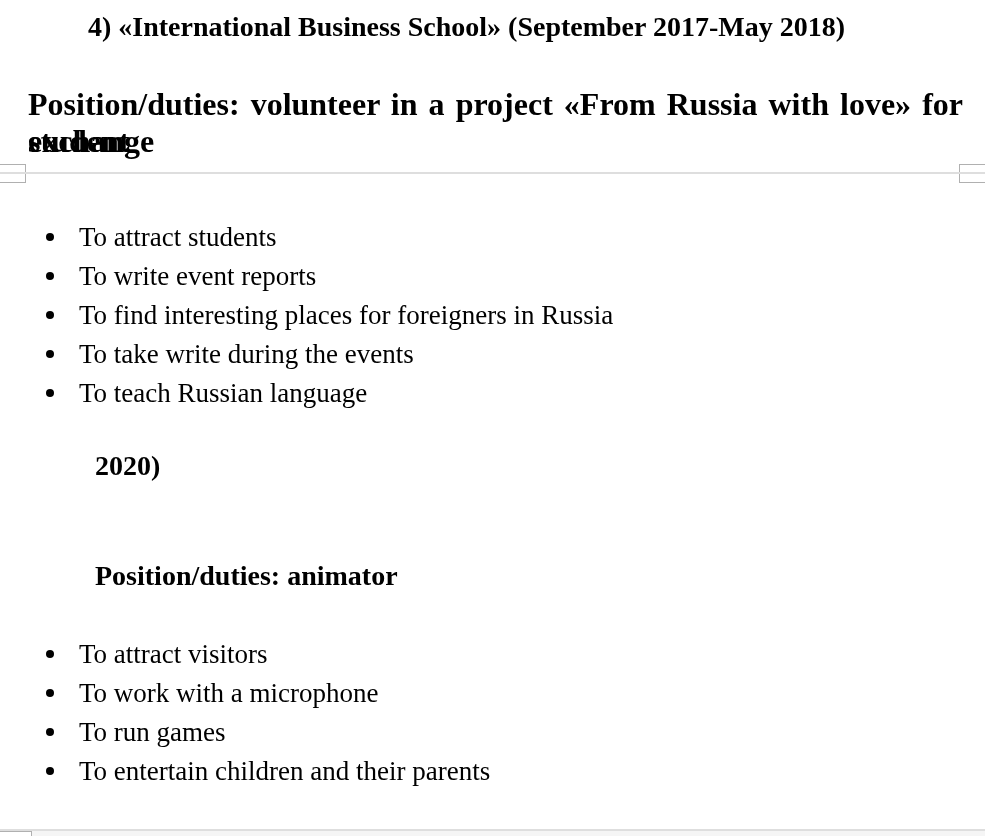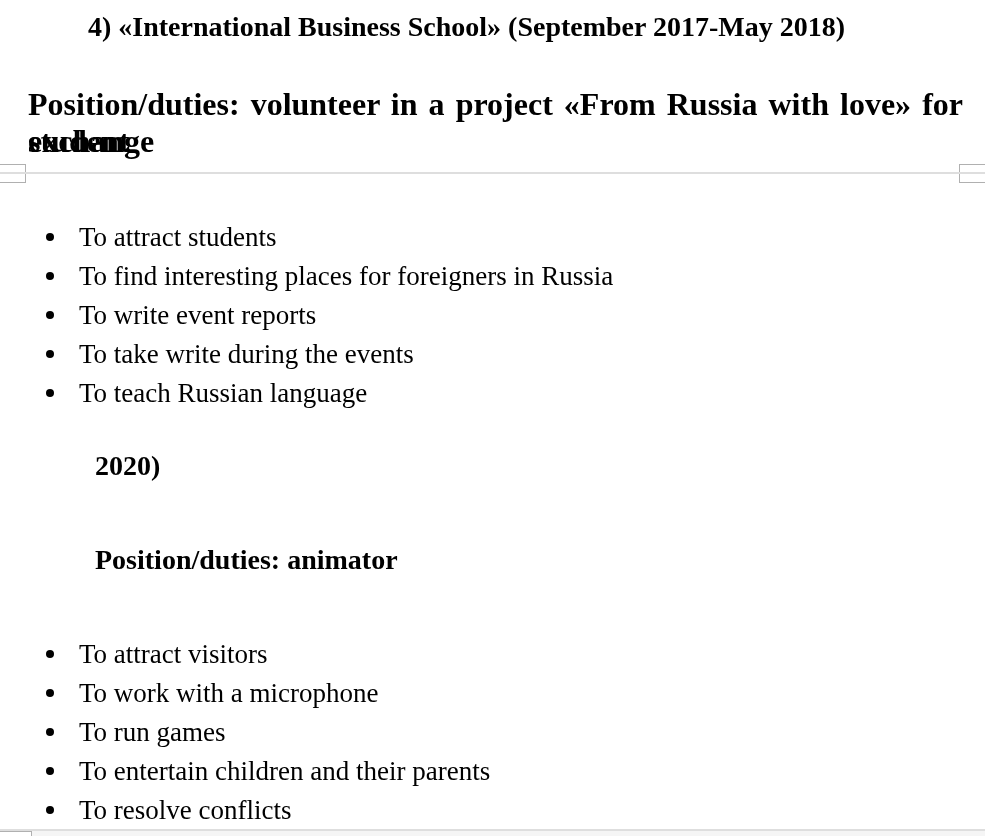"To find interesting places for" div.li { order: before "To write event reports" -> after "To write event reports" }
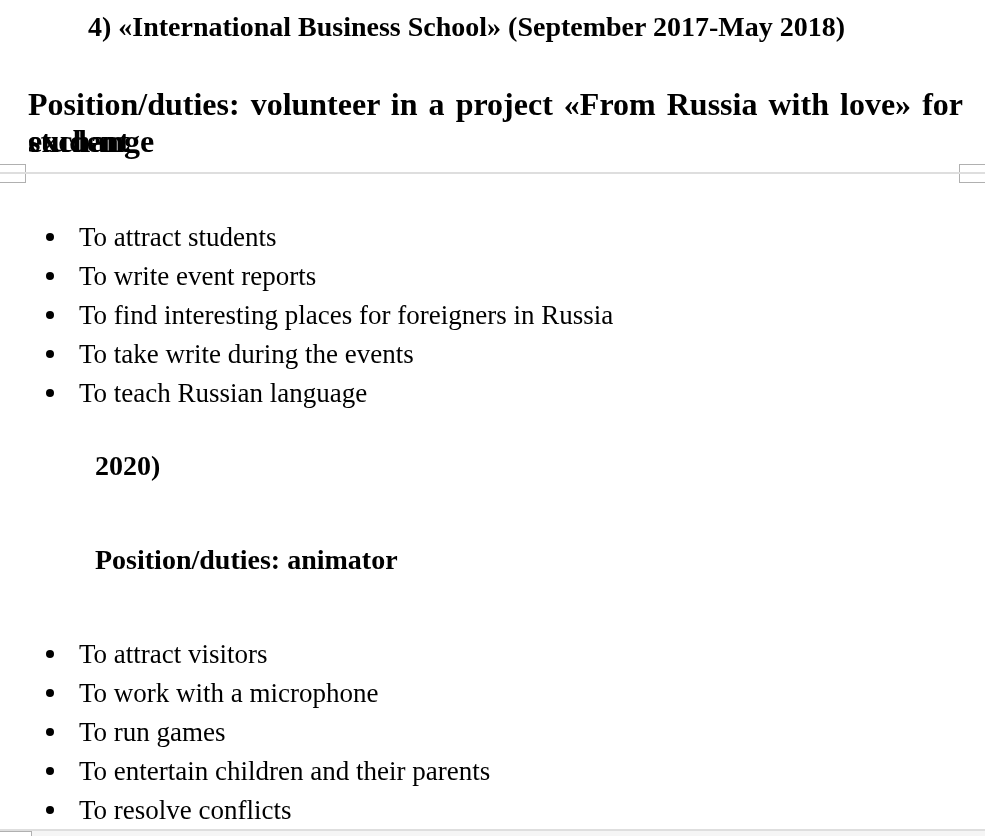"Position/duties: animator" .pos2 { top: 540px -> 556px }
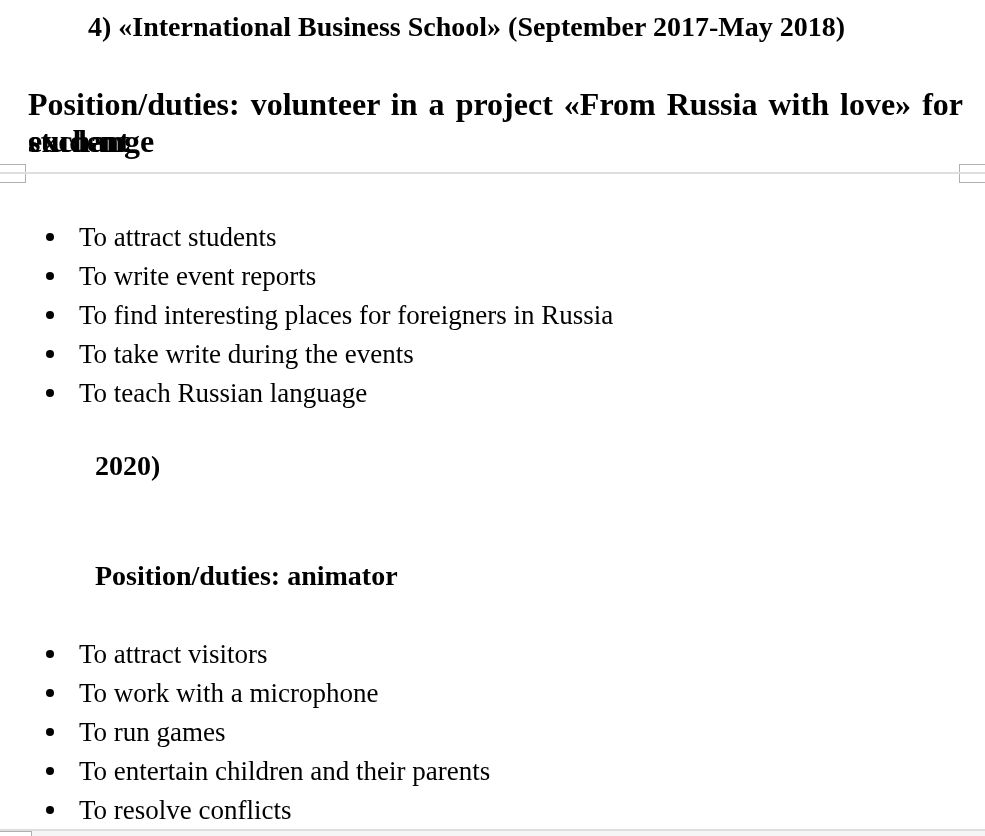"To resolve conflicts" div.li { html: <div><span></span><span>To resolve conflicts</span></div> -> none }
